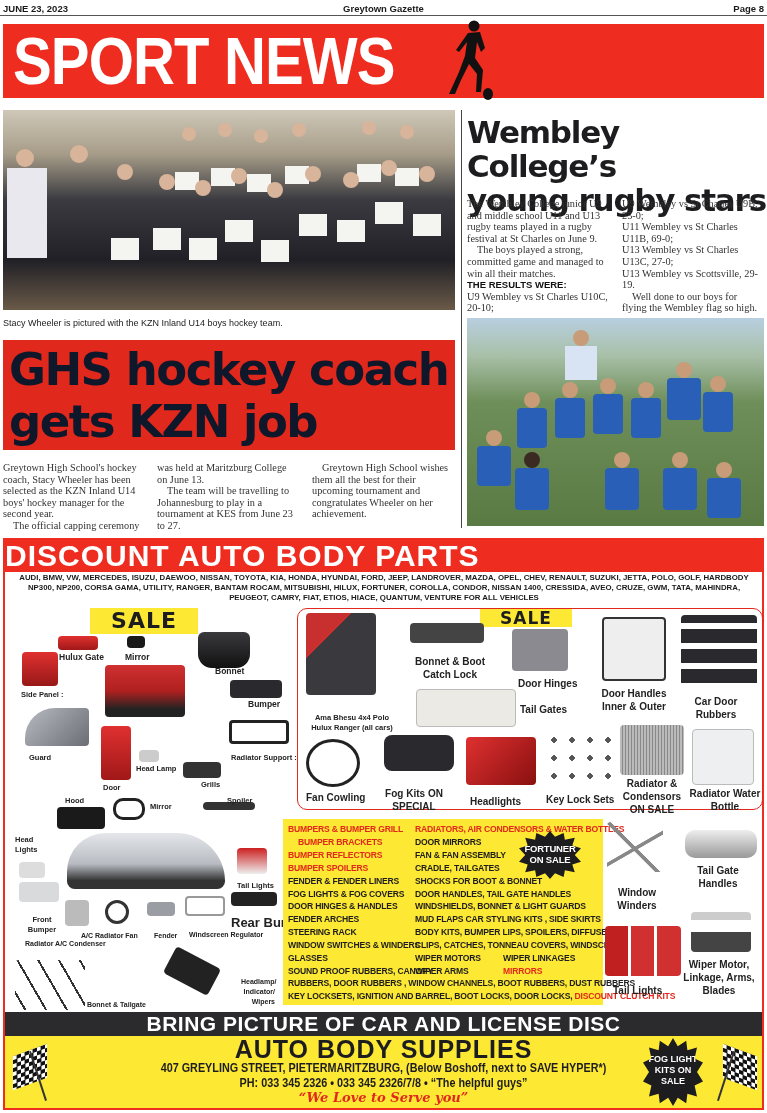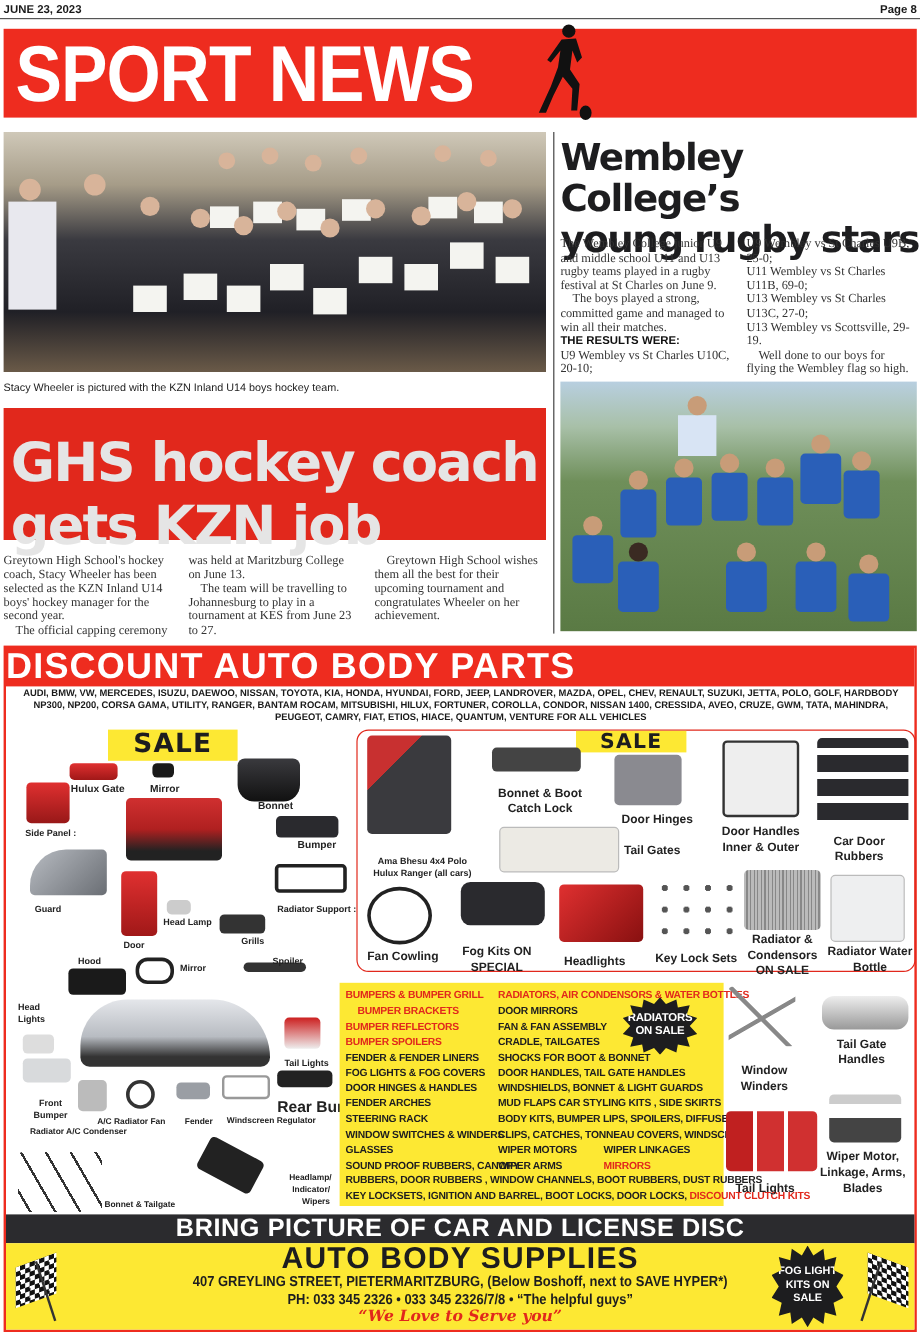"Greytown Gazette" span { html: none -> <span>Greytown Gazette</span> }
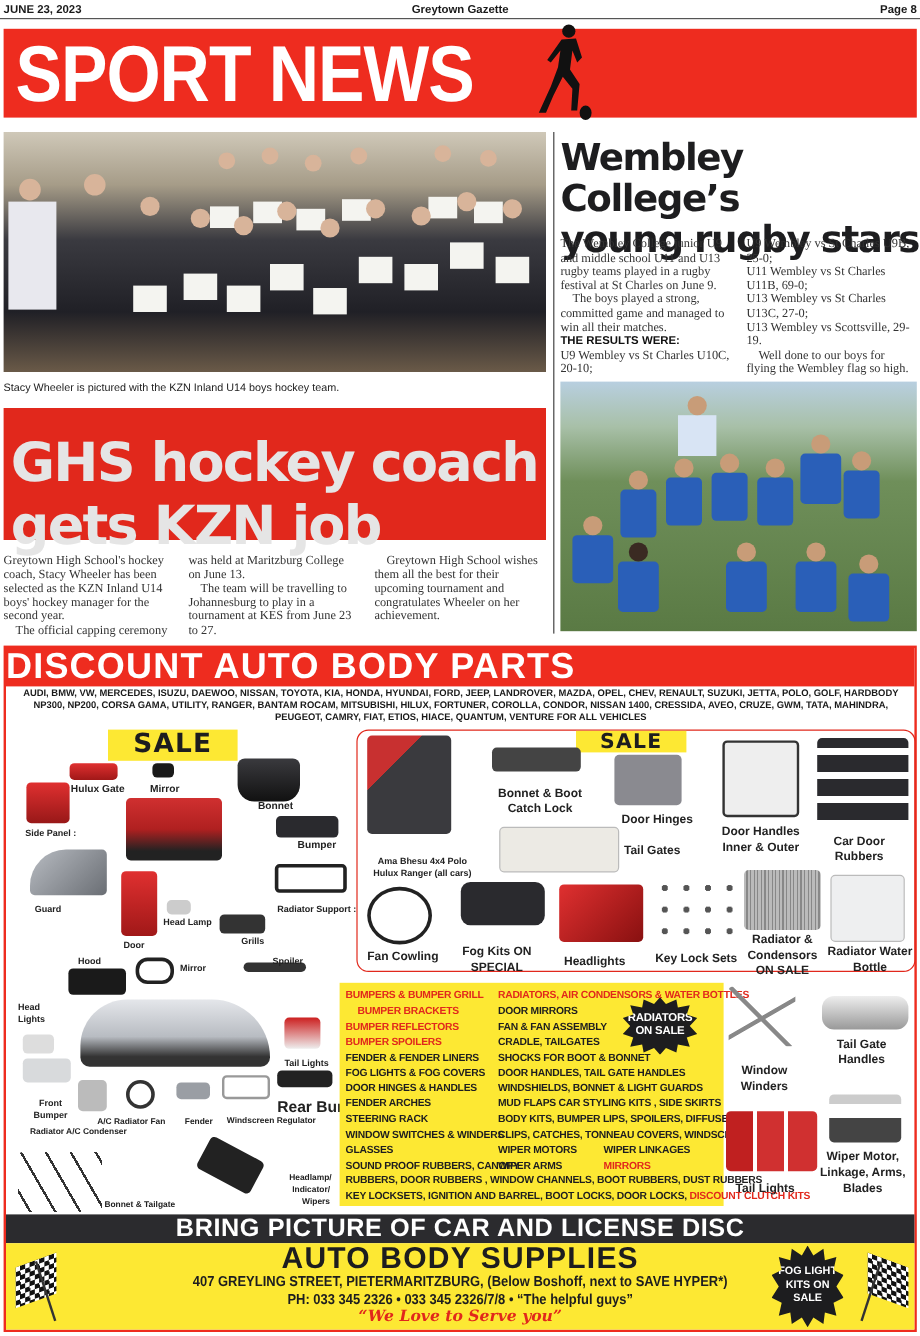"GHS hockey coach" .redhead { color: #e5e5e5 -> #0f172a; padding: 20px 6px -> 4px 6px }
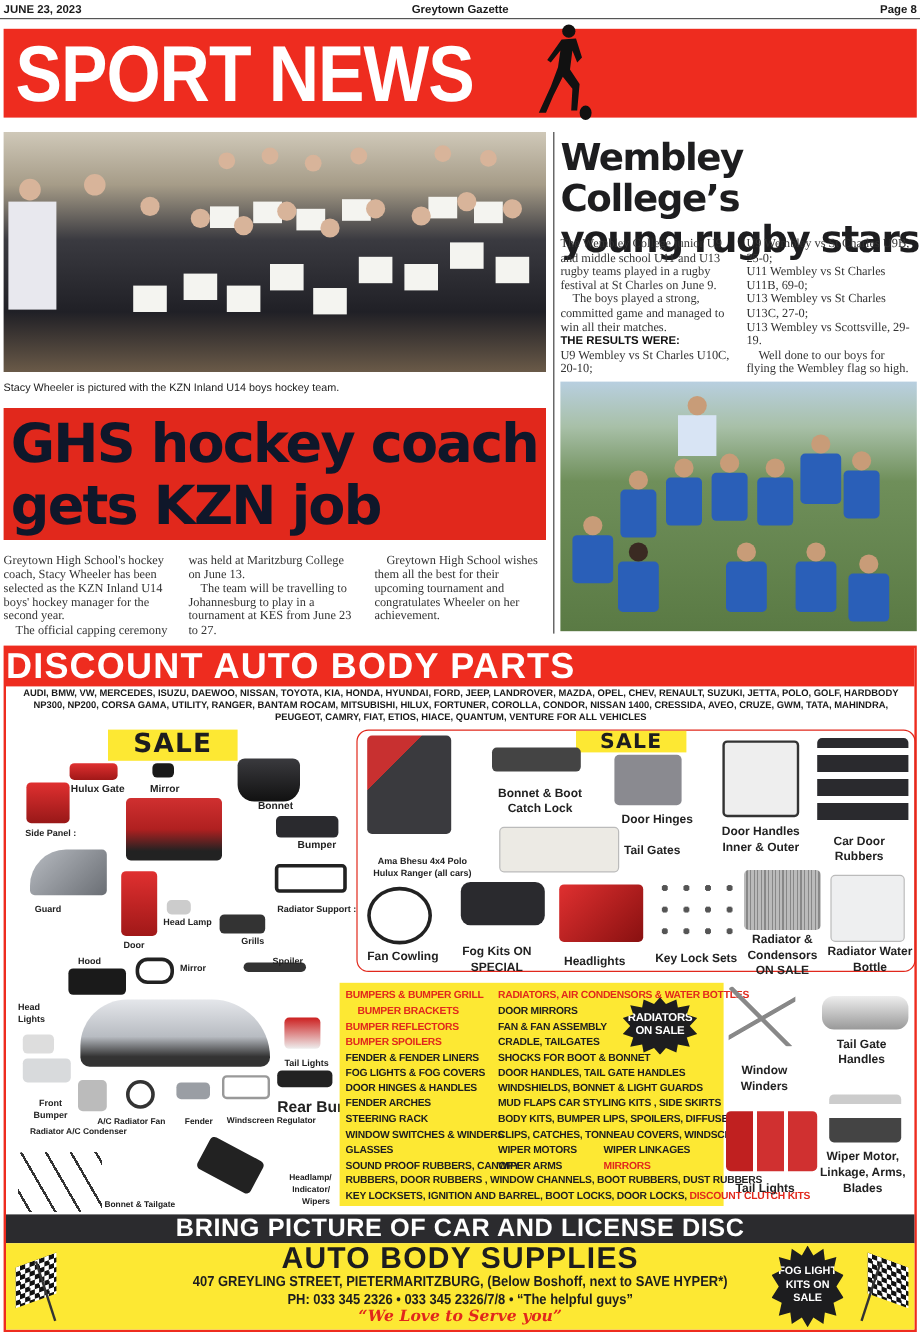"RADIATORS ON SALE" div.star { text: RADIATORS -> FORTUNER }
